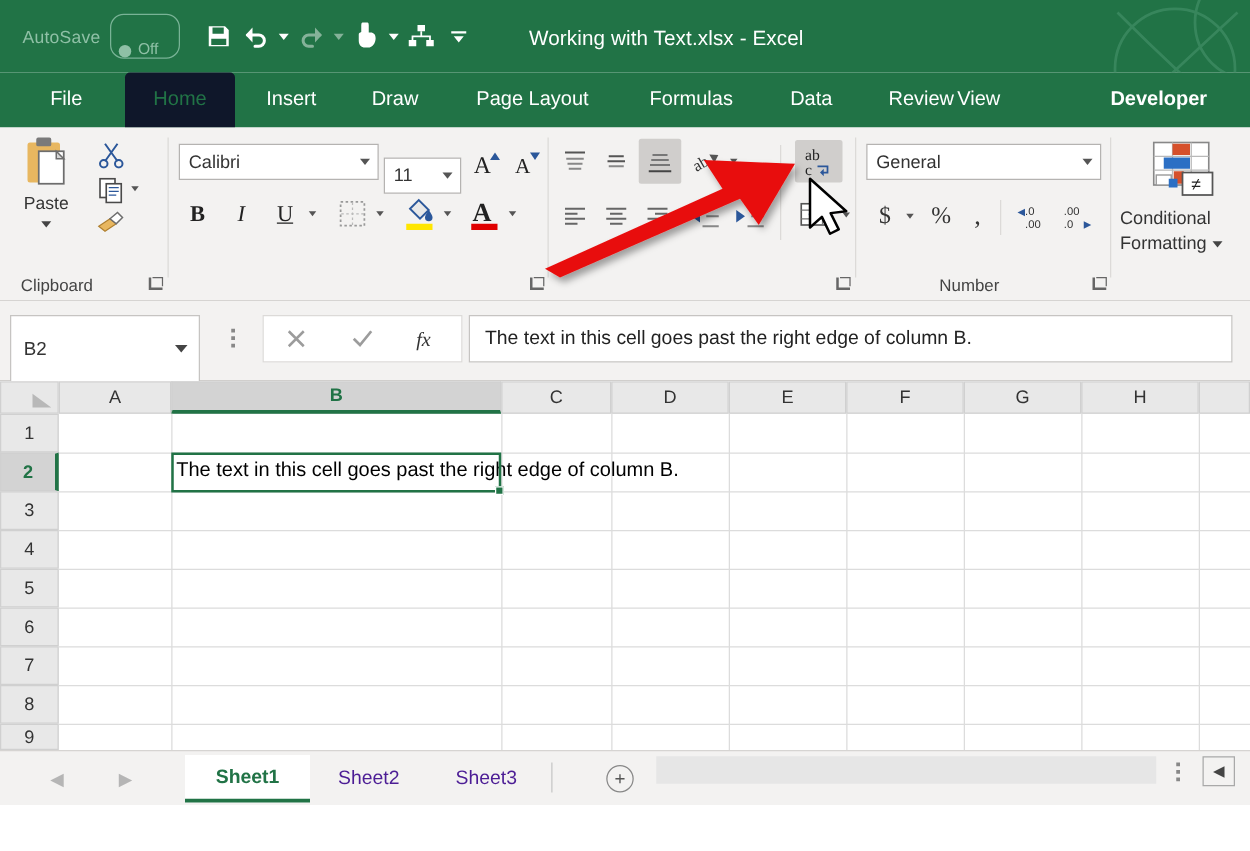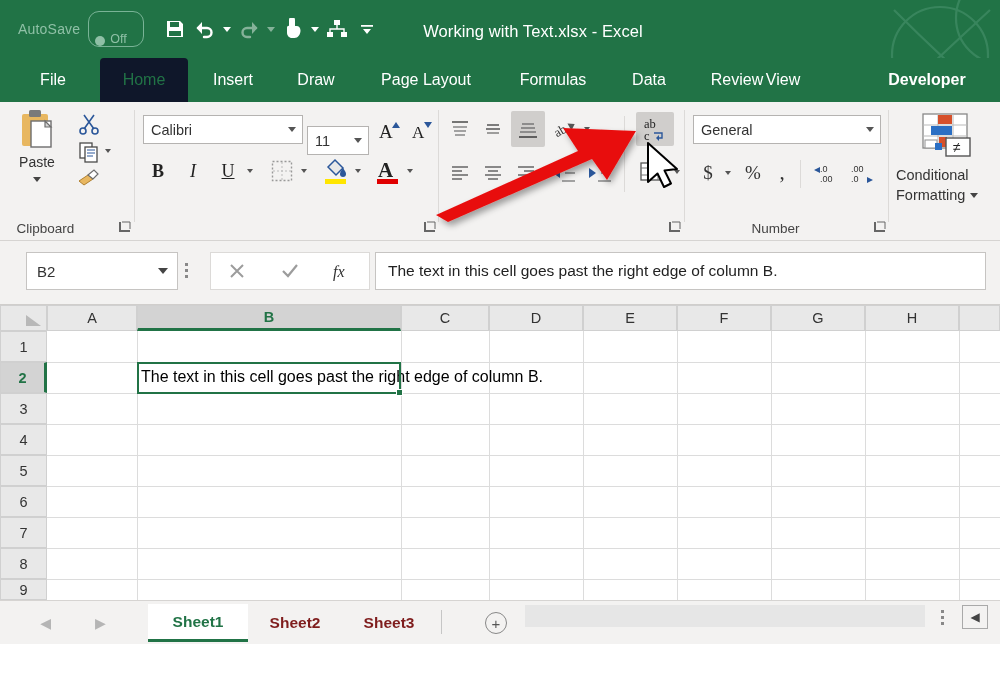"B2" div.namebox { height: 38px -> 54px; left: 26px -> 8px }
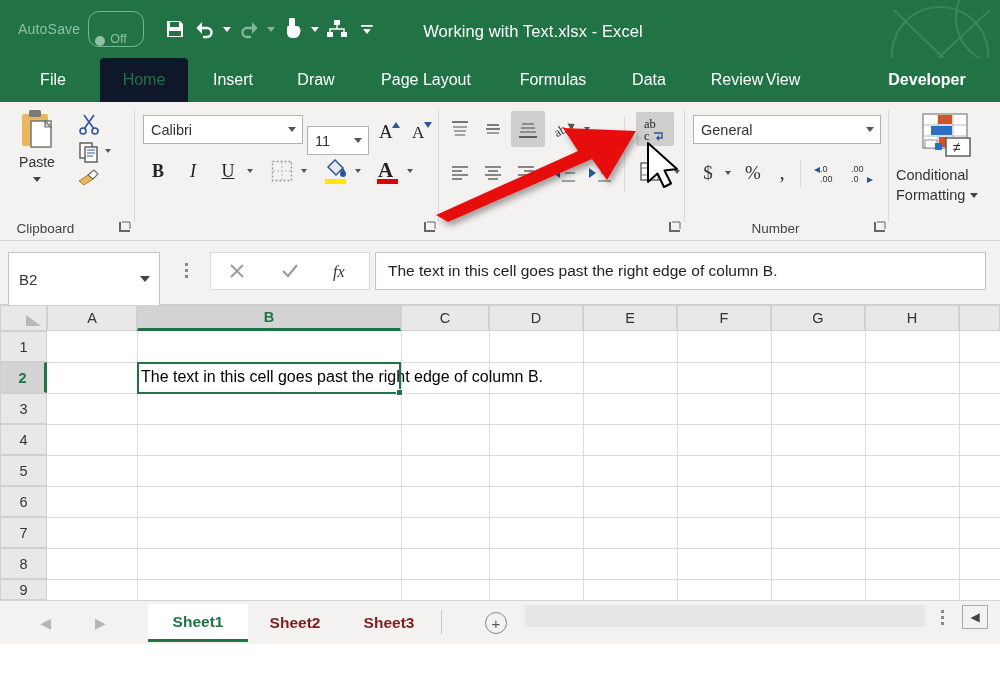"Sheet2" .sheettab { color: #7f1d1d -> #4c1d95; font-weight: bold -> none }
